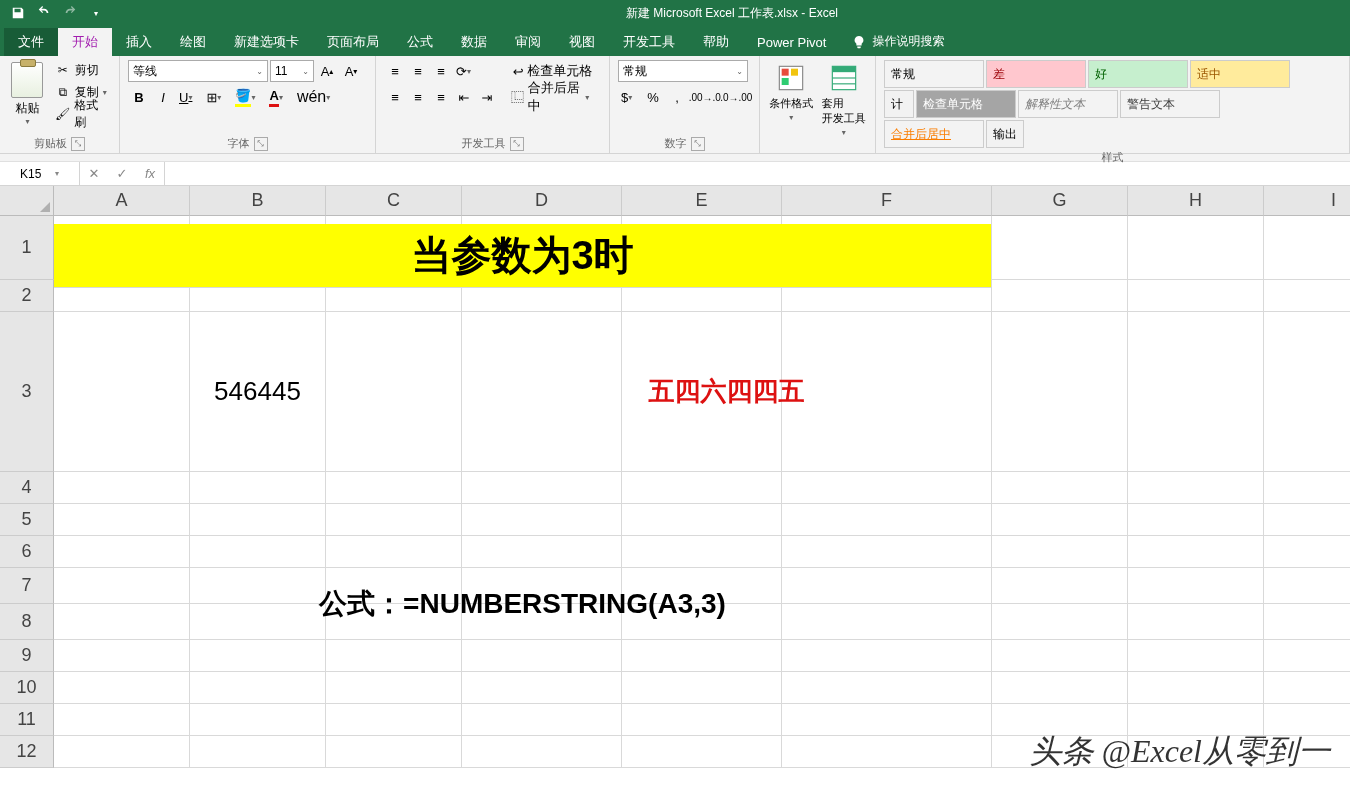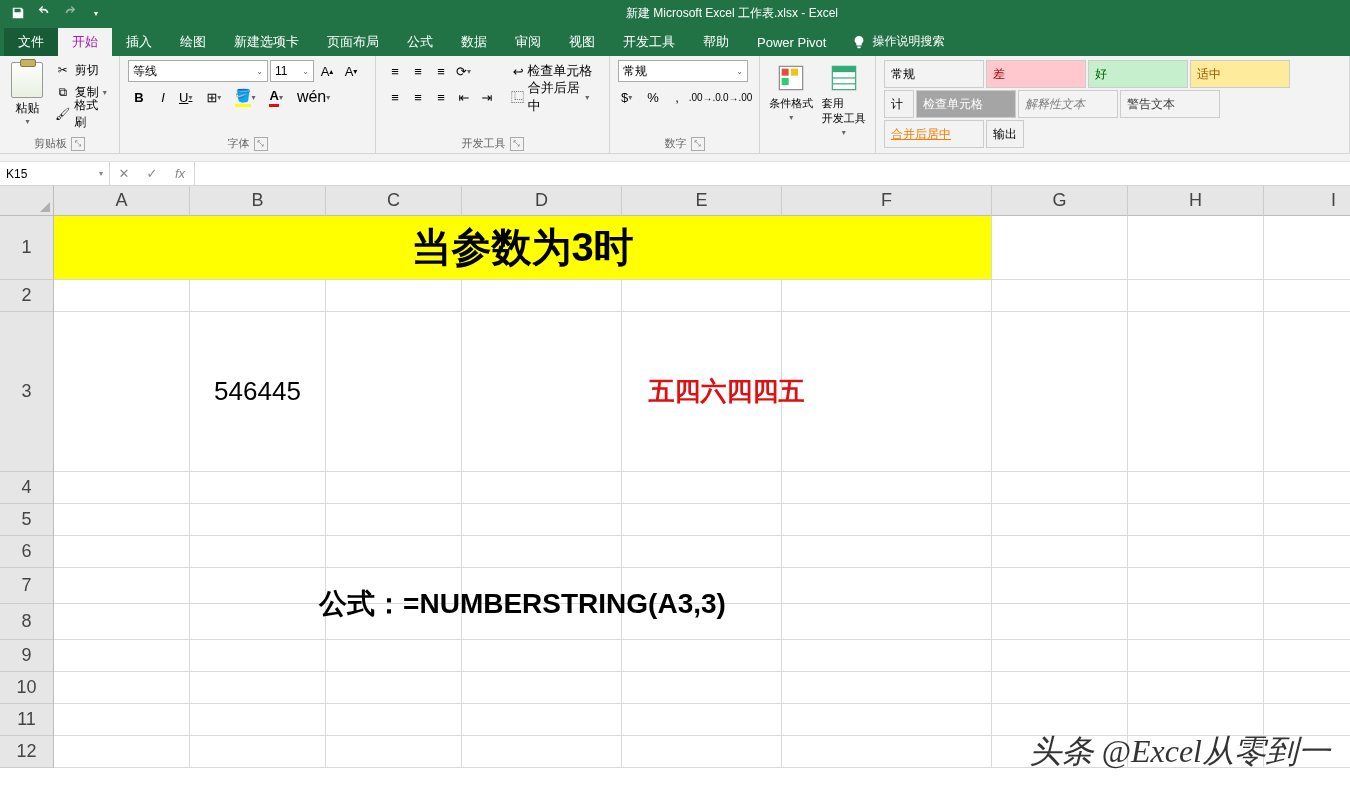"样式" div.group-label { html: none -> <div> <span>样式</span> </div> }
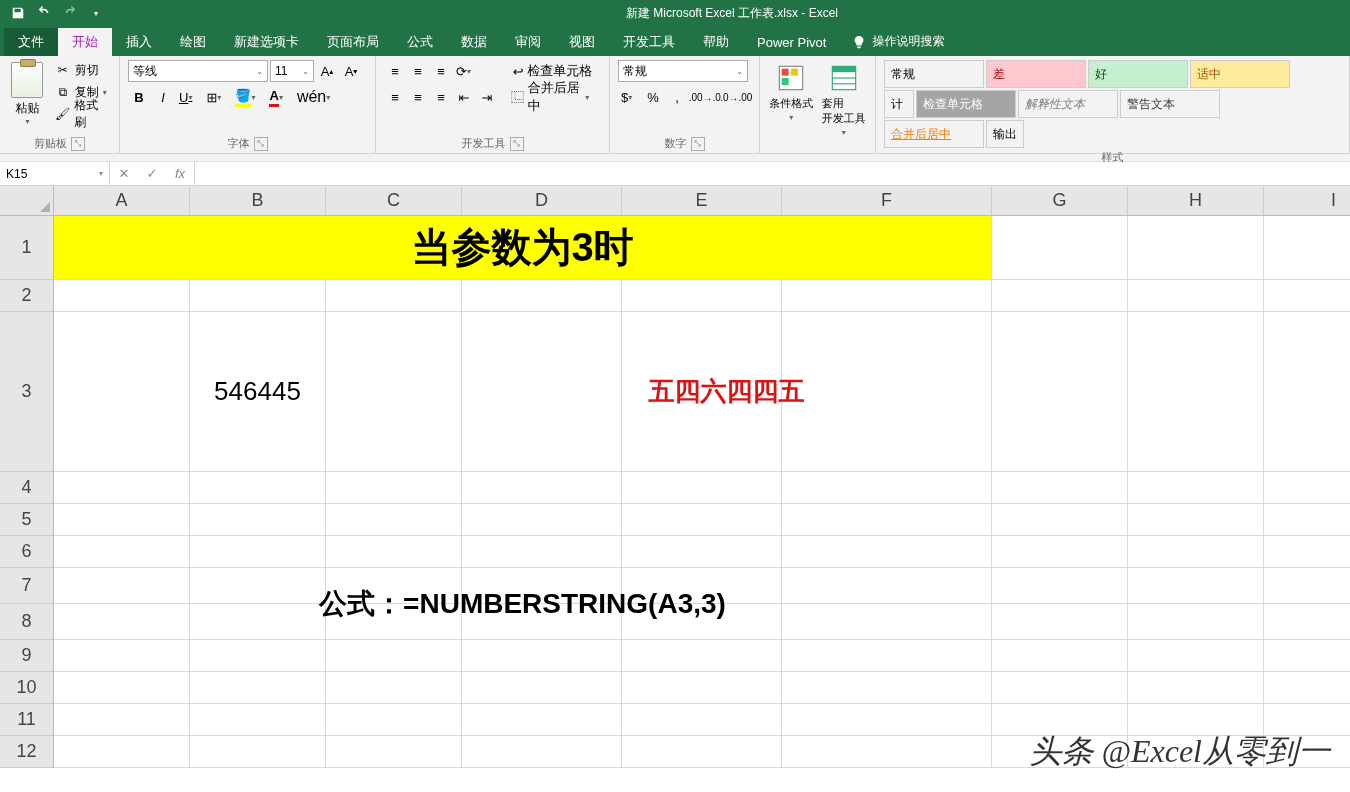"K15" .name-box { padding: 0 6px -> 0 20px; width: 110px -> 80px }
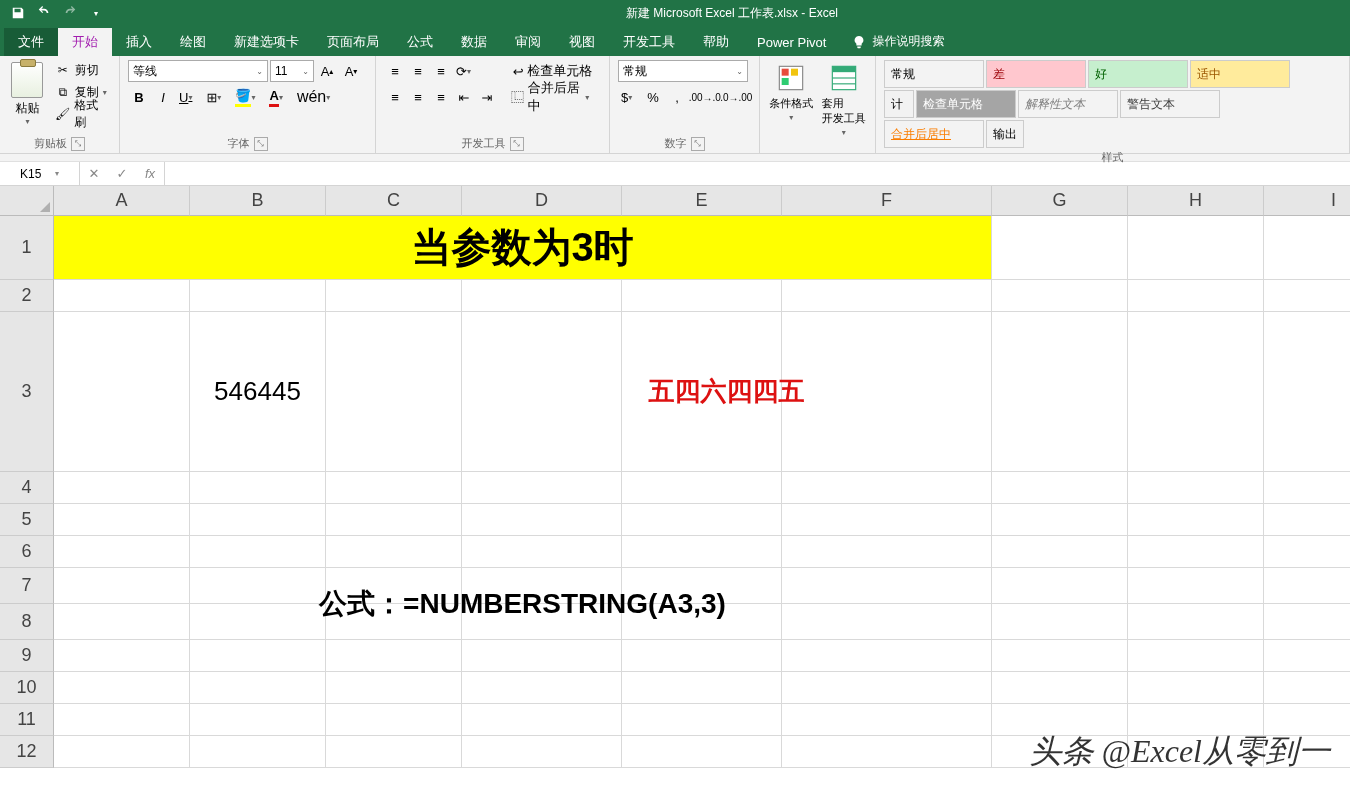"当参数为3时" .merged-title { margin-top: none -> 8px }
